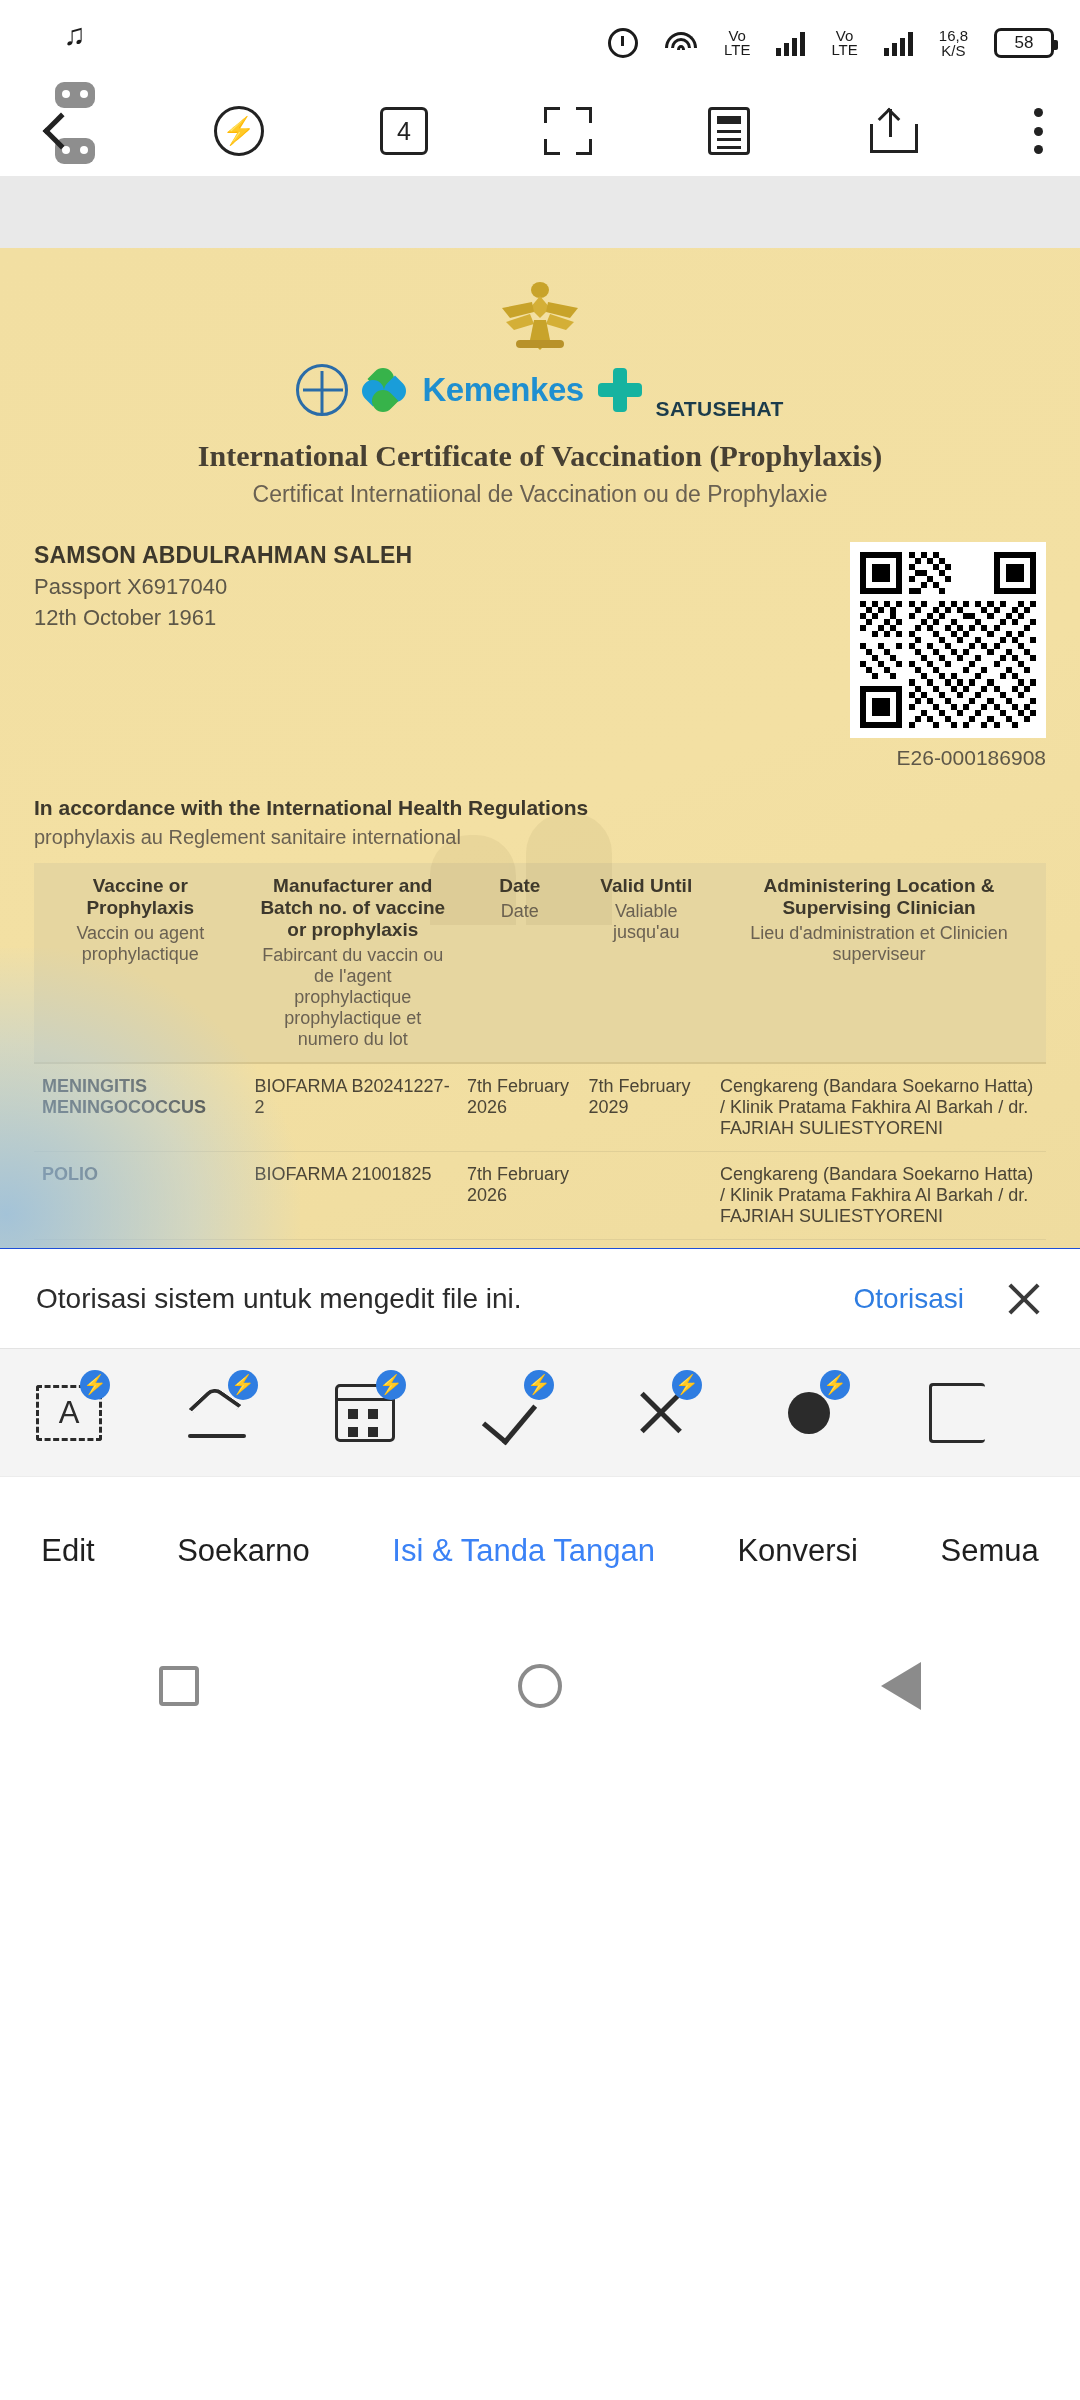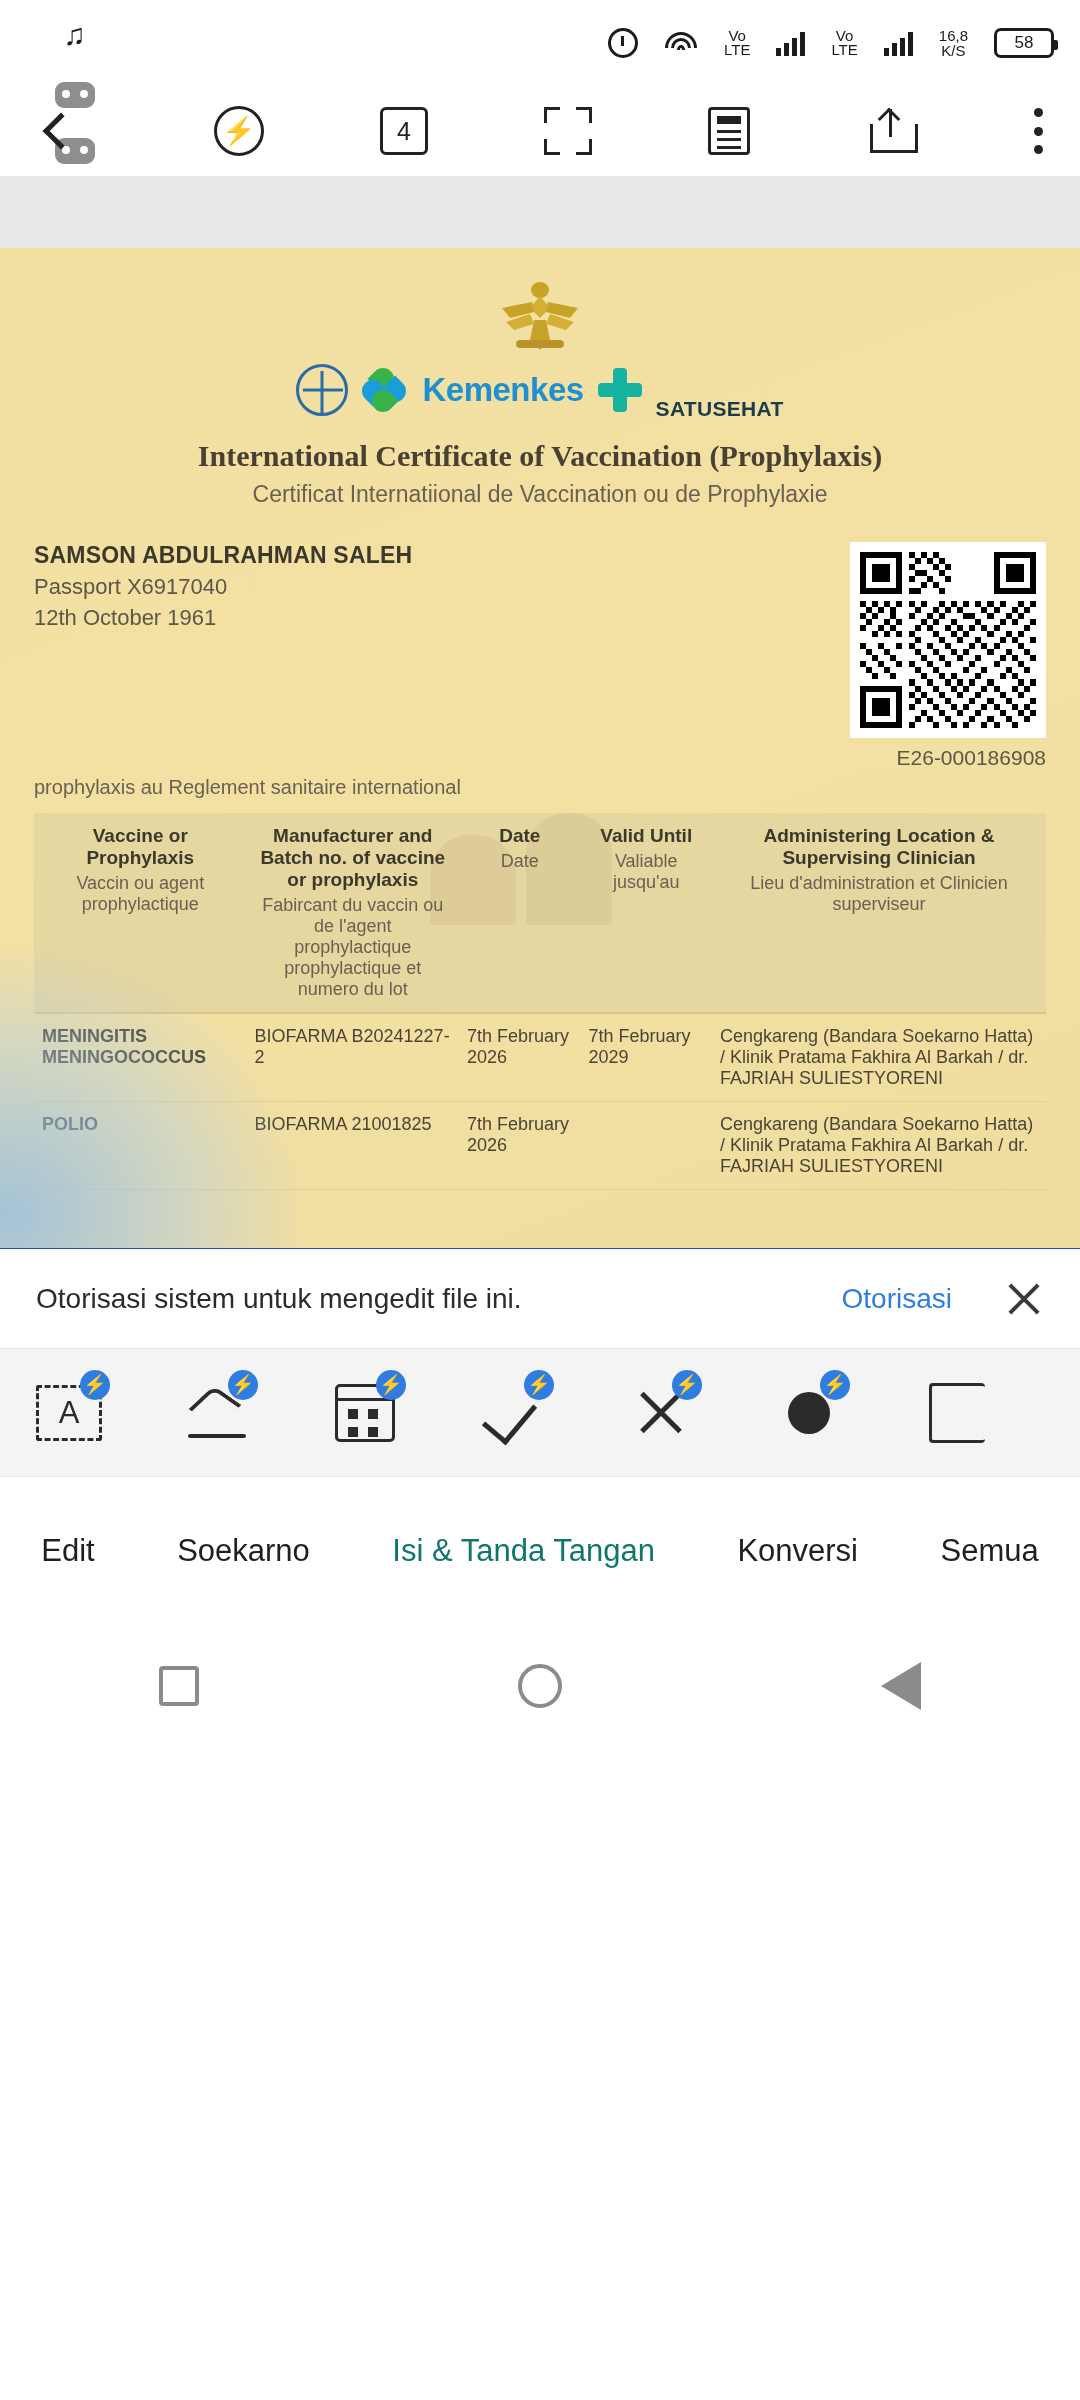"In accordance with the International" div.ihr-title { html: none -> <div>In accordance with the International Health Regulations</div> }
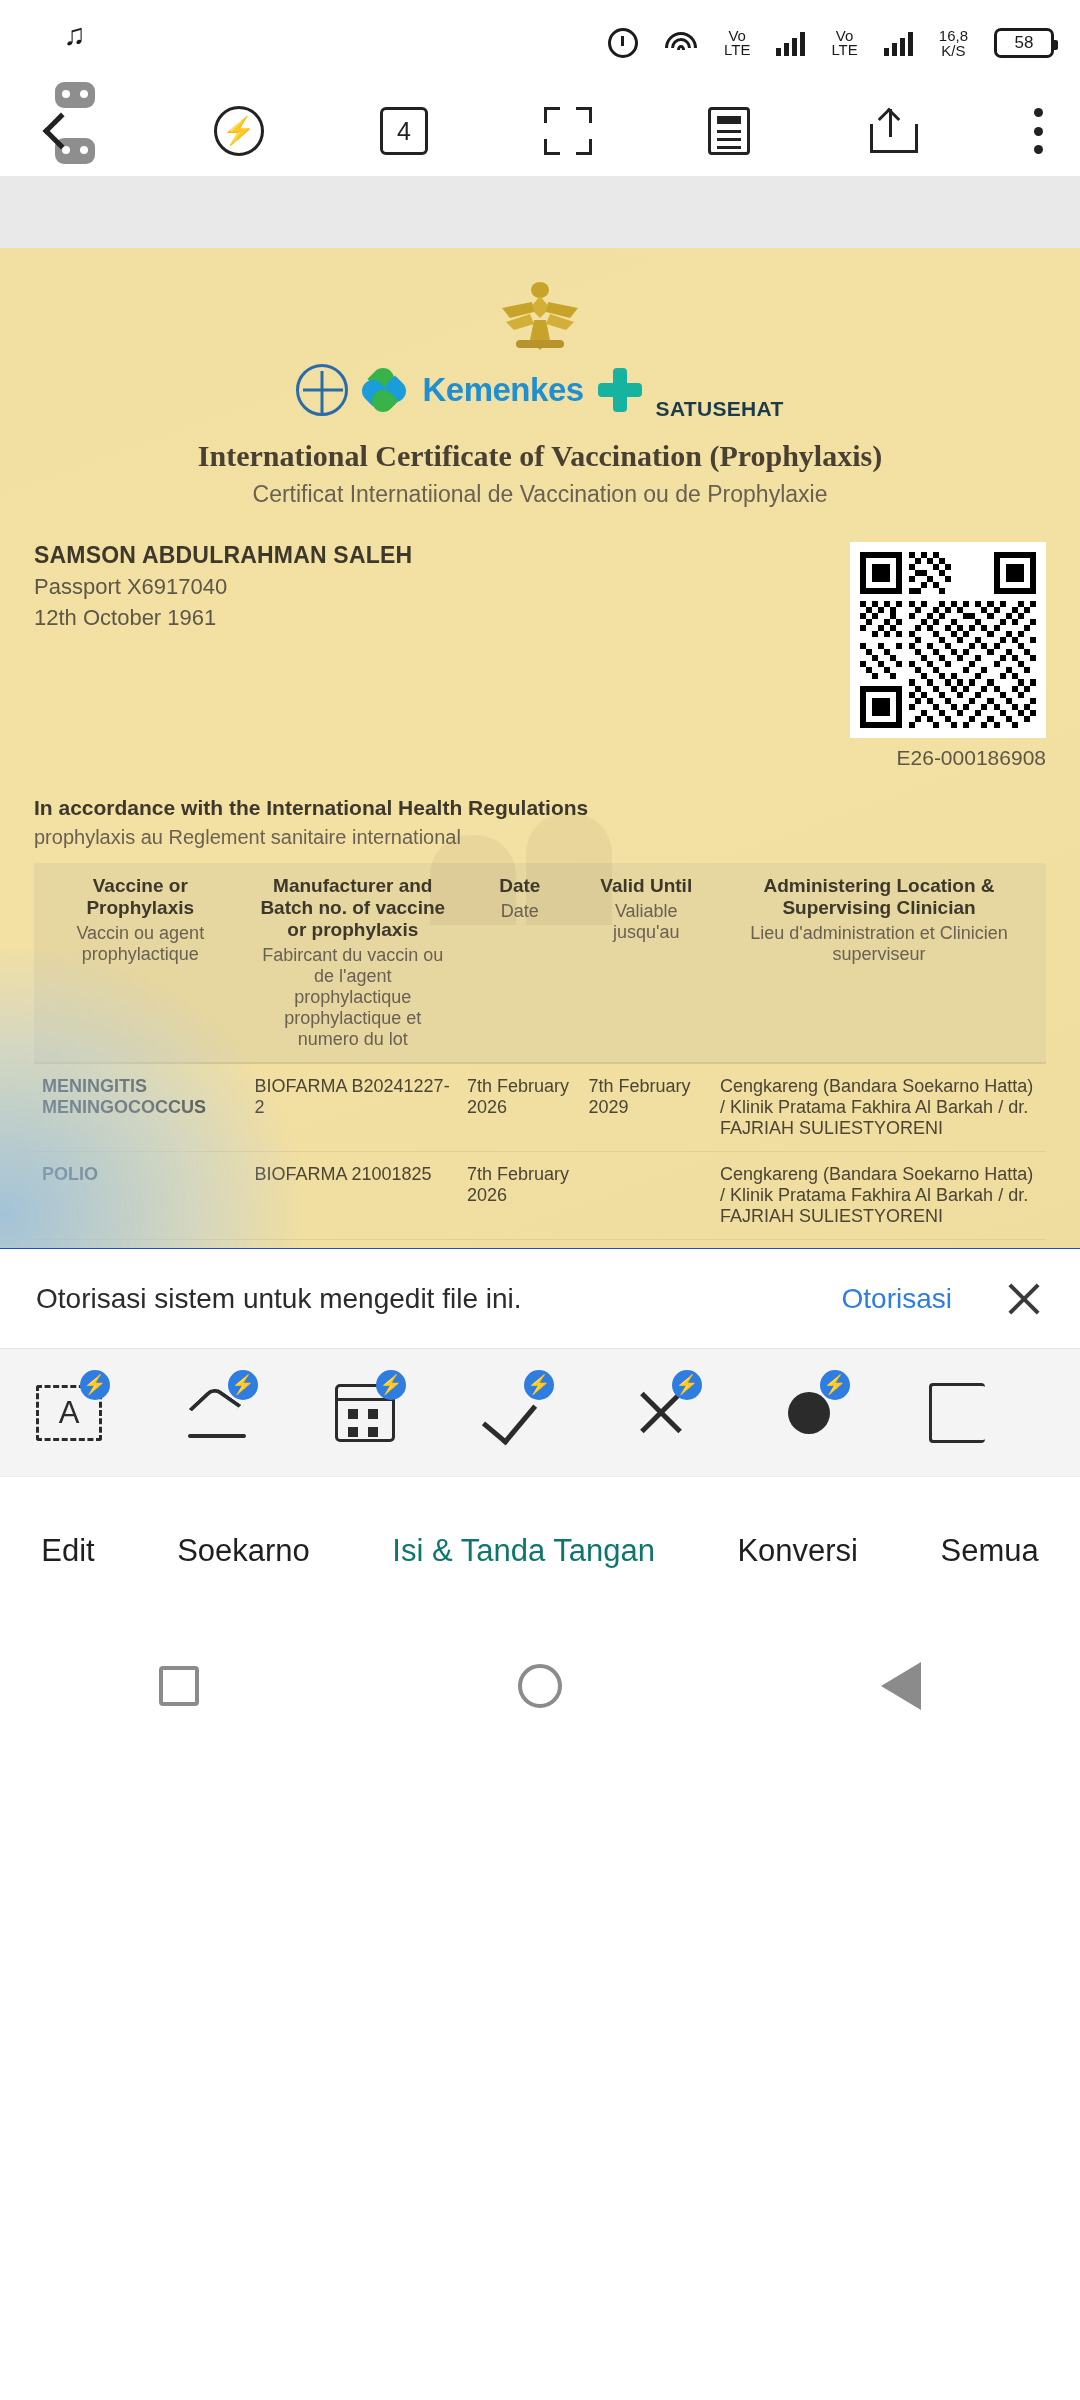"Otorisasi" .auth-actions { gap: 52px -> 40px }
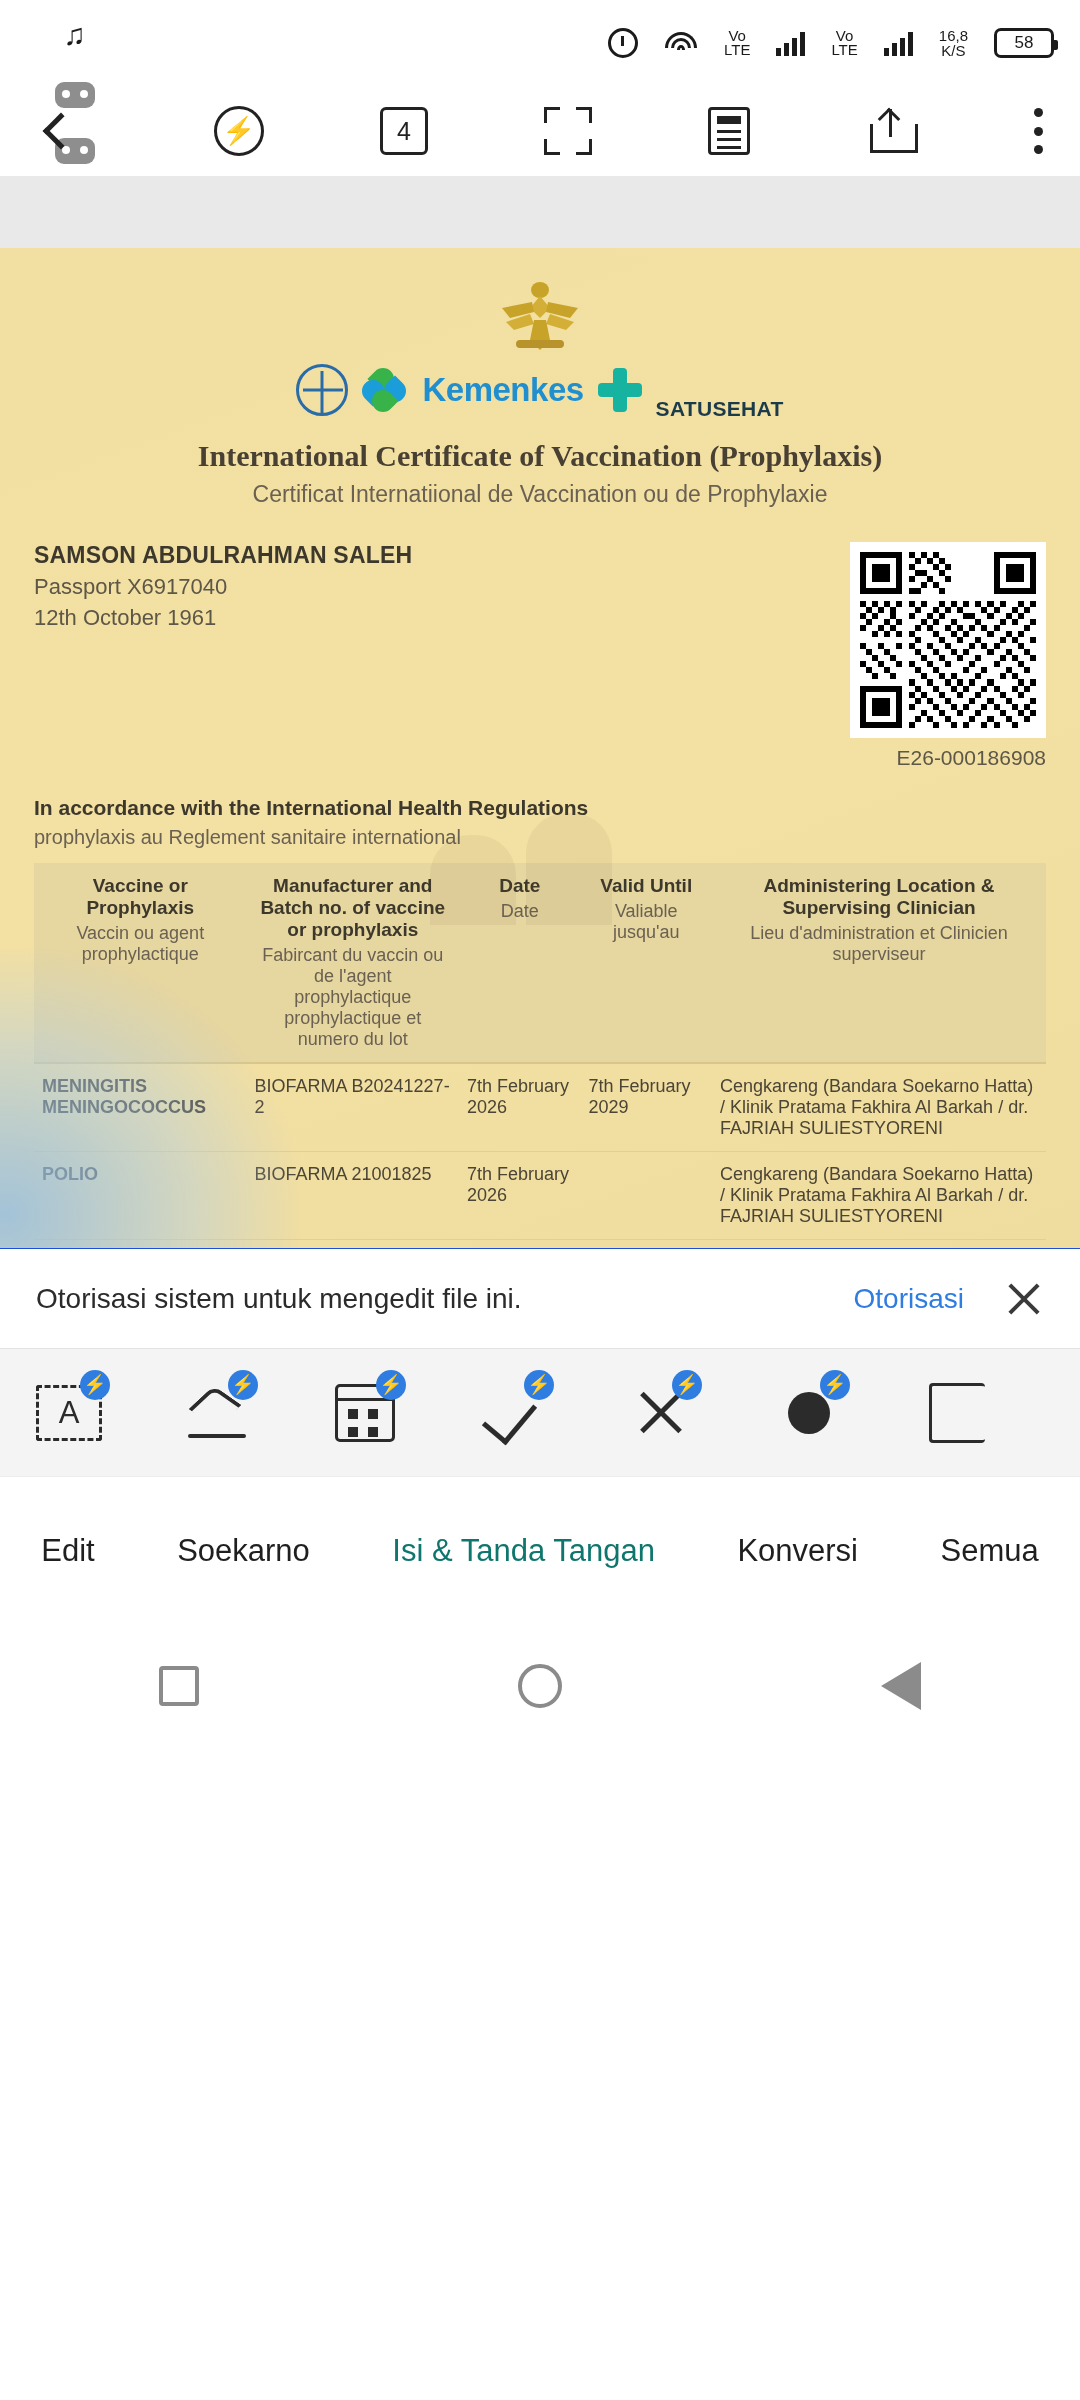"Isi & Tanda Tangan" .tab.active { color: #0f766e -> #3b82f6 }
